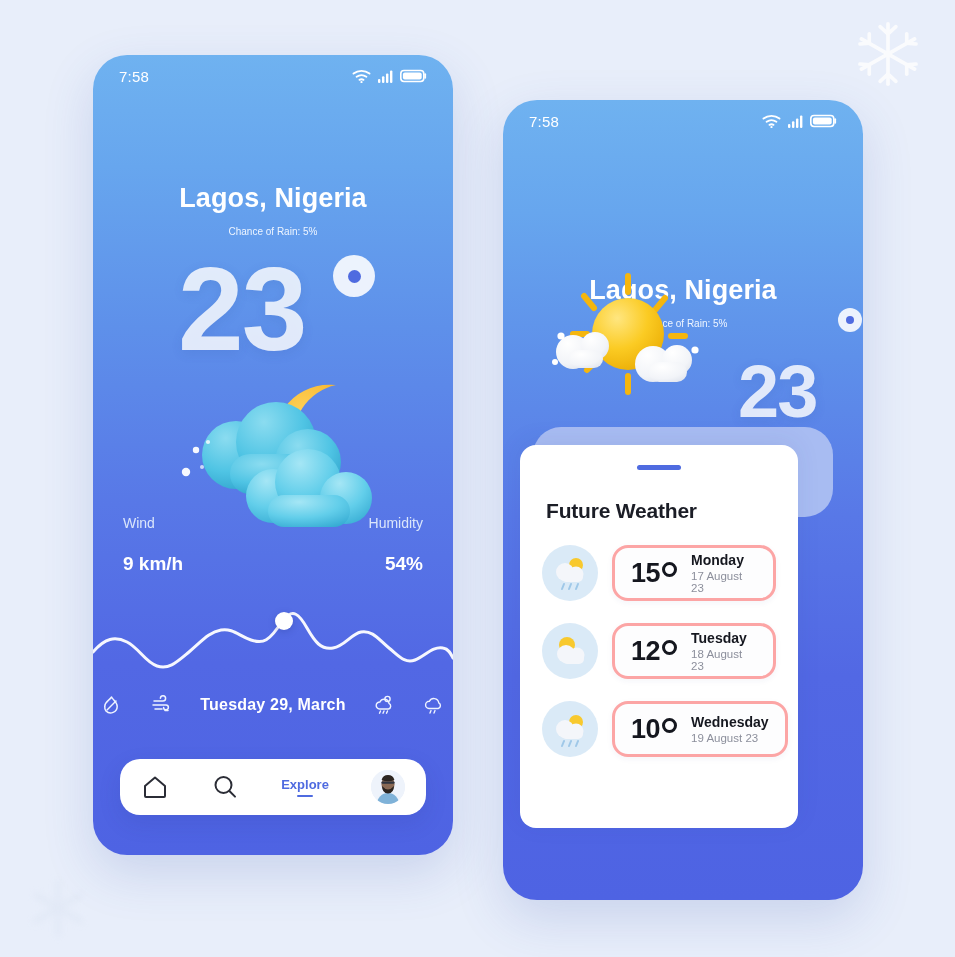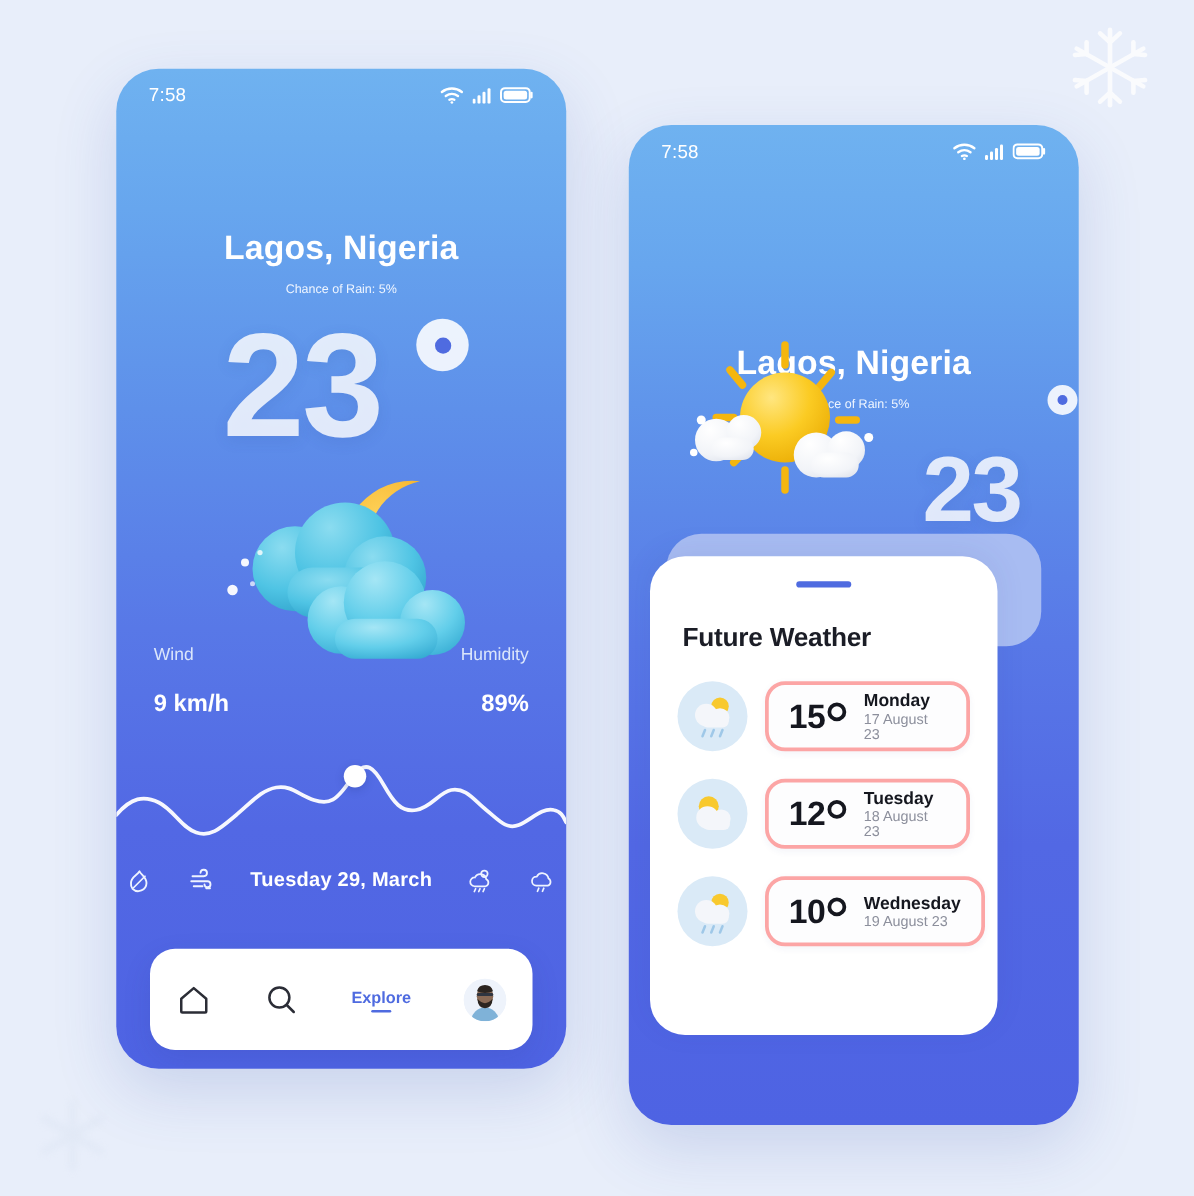"Future Weather" #sheet { border-radius: 28px -> 16px }
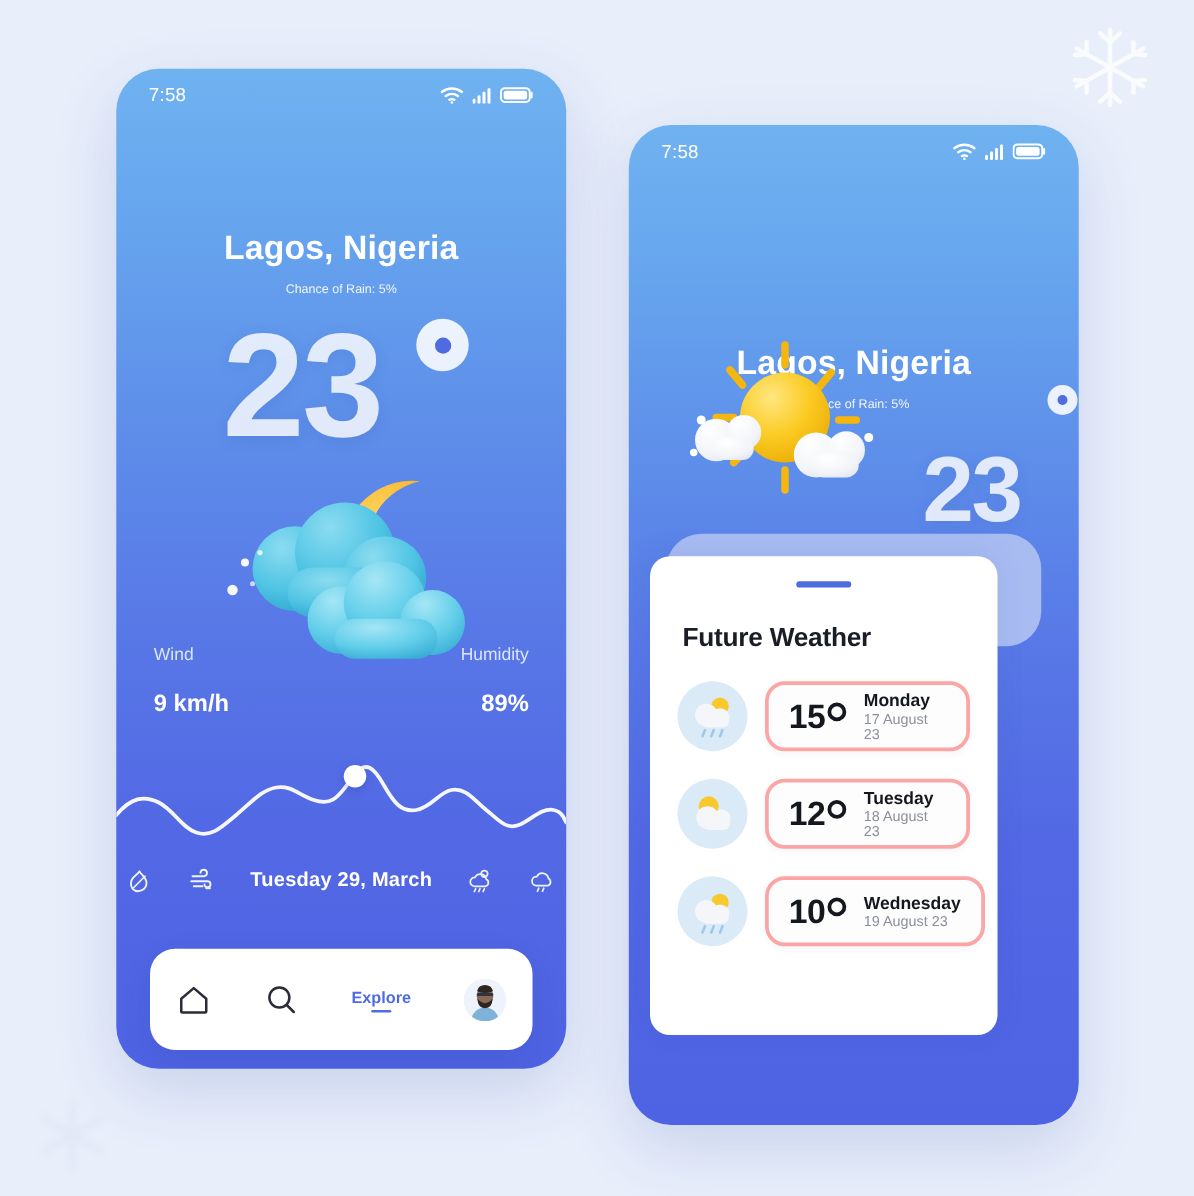"89%" div.metric-value { text: 89% -> 54% }
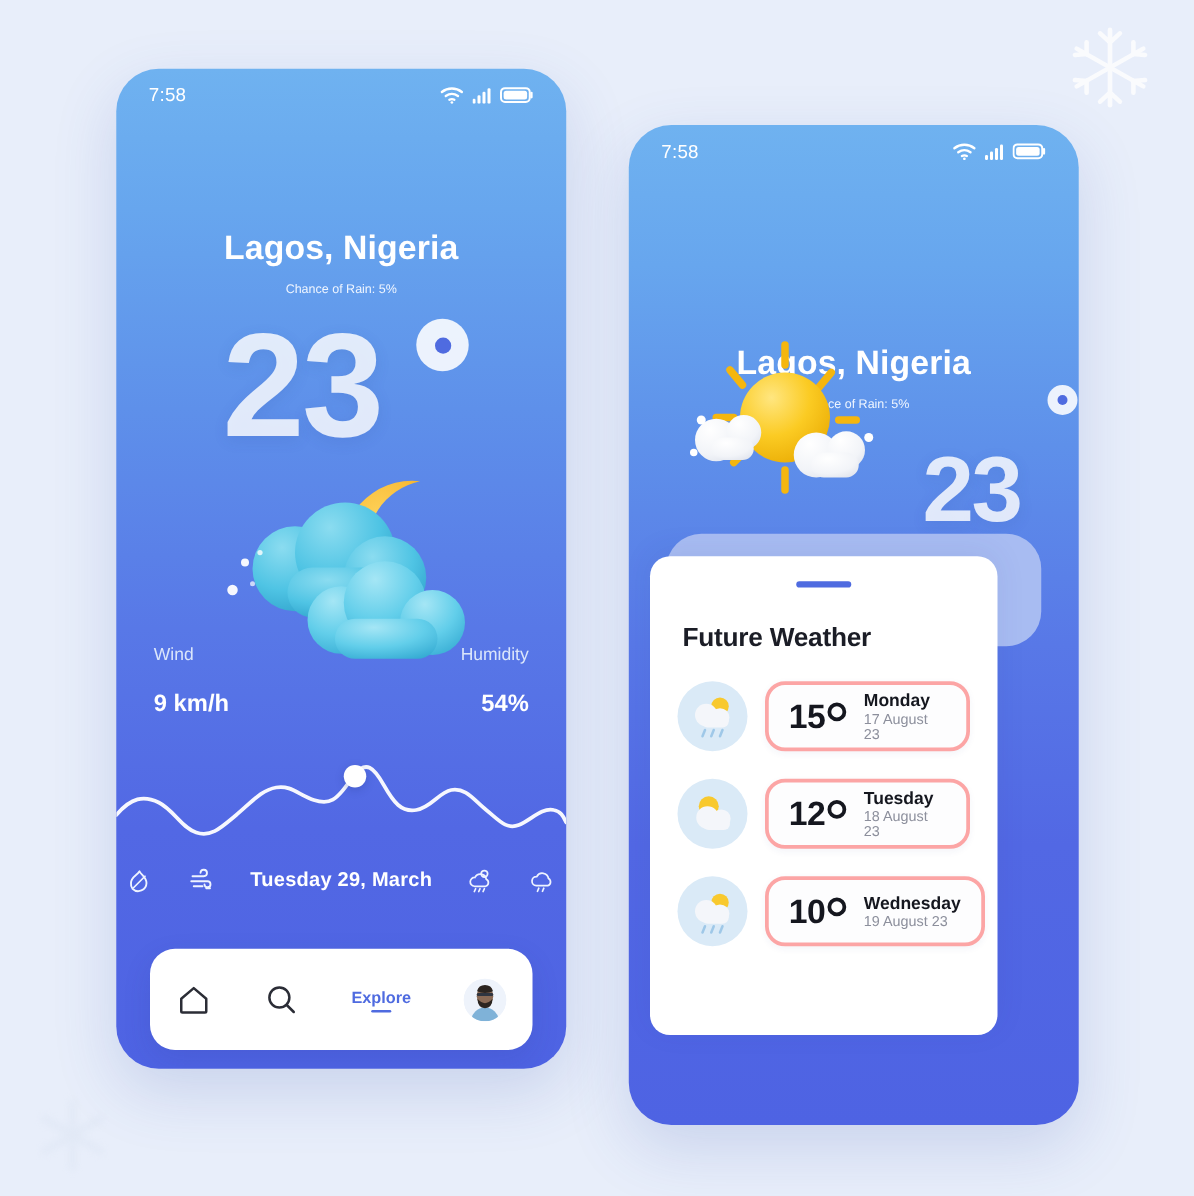"Explore" #navbar { height: 81px -> 56px }
